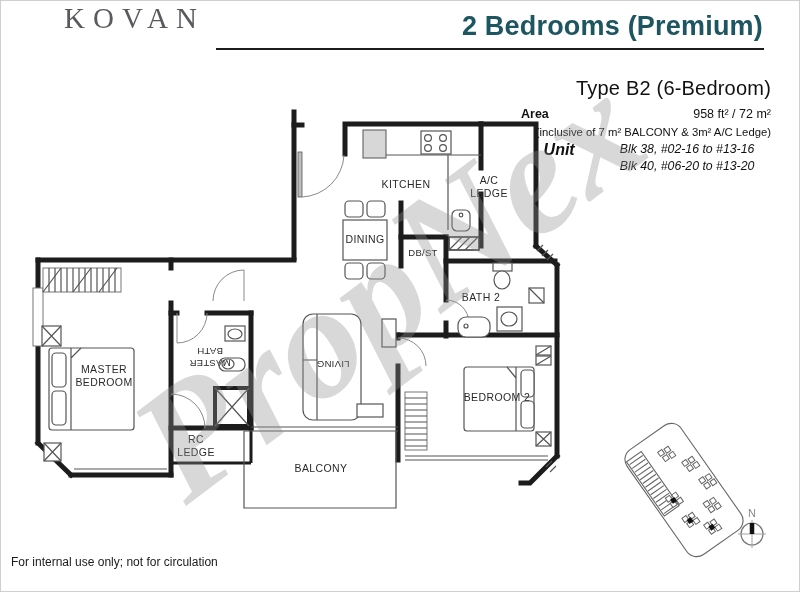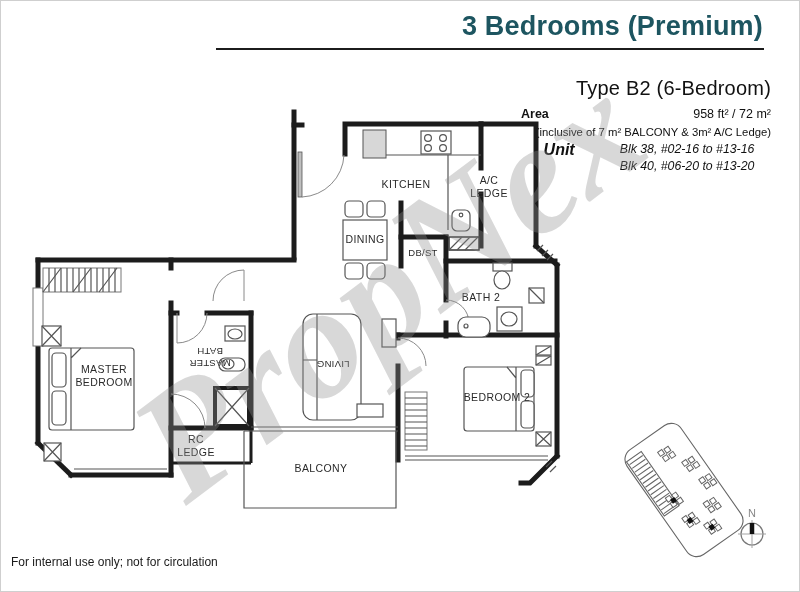"KOVAN" div.l1 { html: none -> <div>KOVAN</div> }
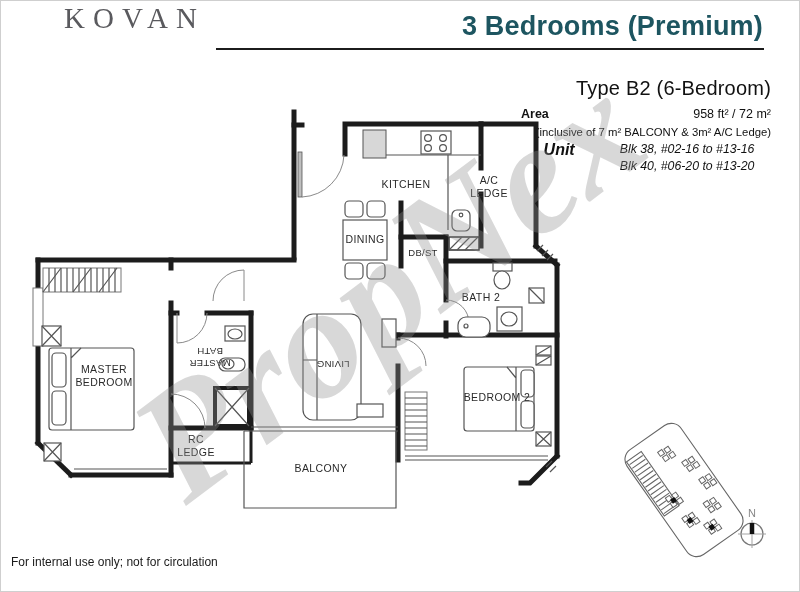"3 Bedrooms (Premium)" div.page-title { text: 3 -> 2 }
